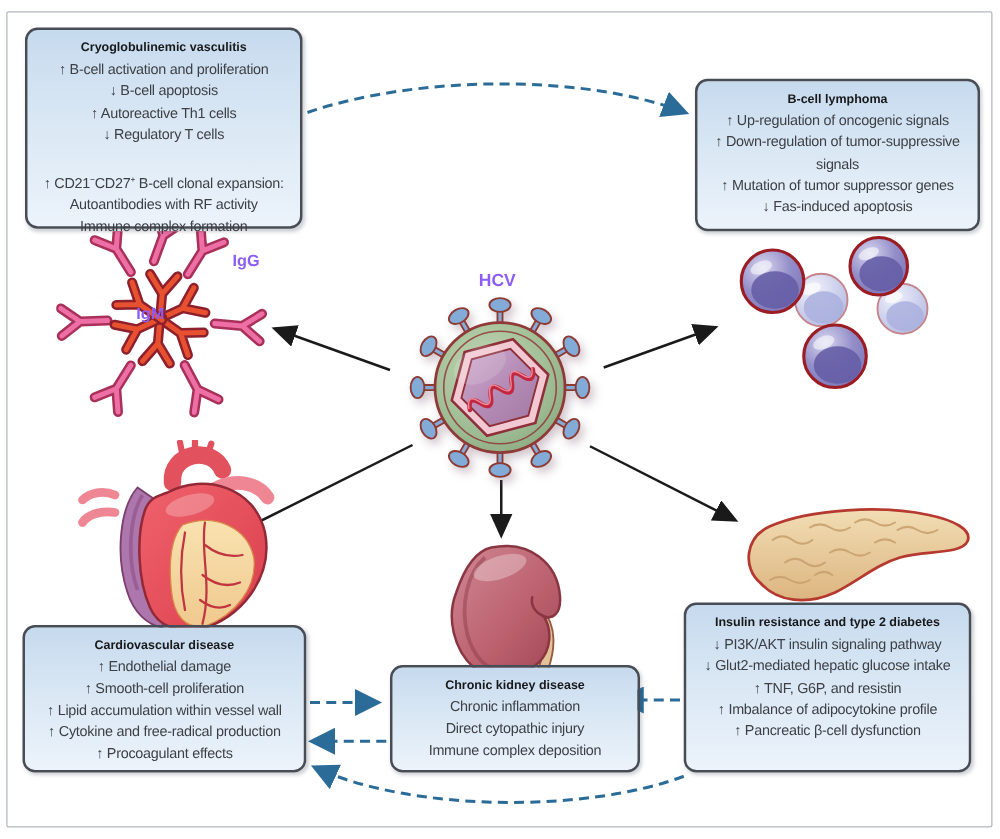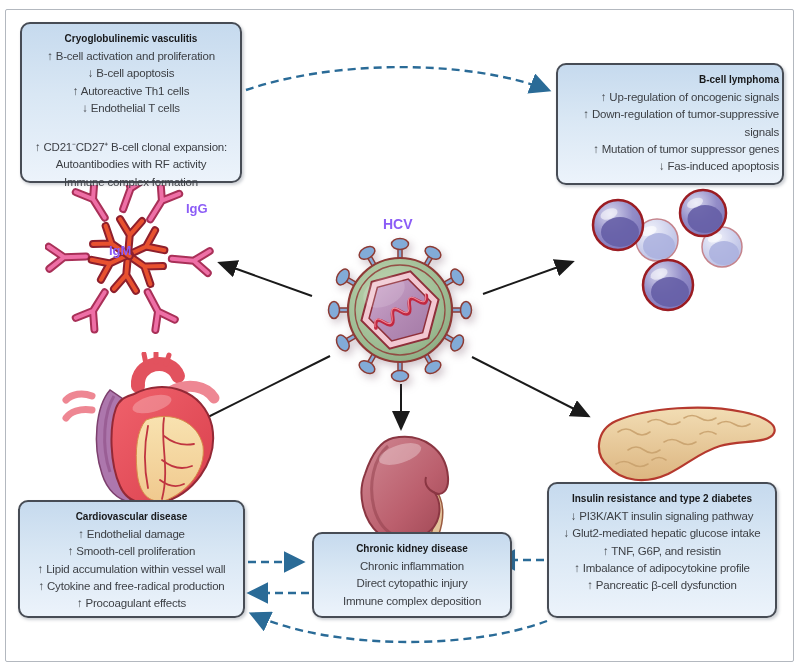"B-cell lymphoma" div.box { text-align: right -> none }
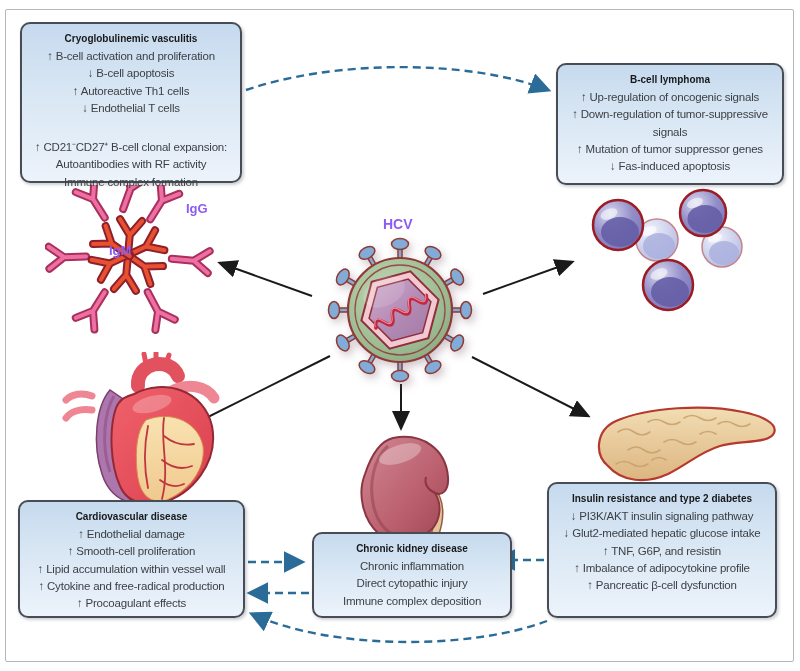"↓ Endothelial T cells" div.bi { text: Endothelial -> Regulatory }
